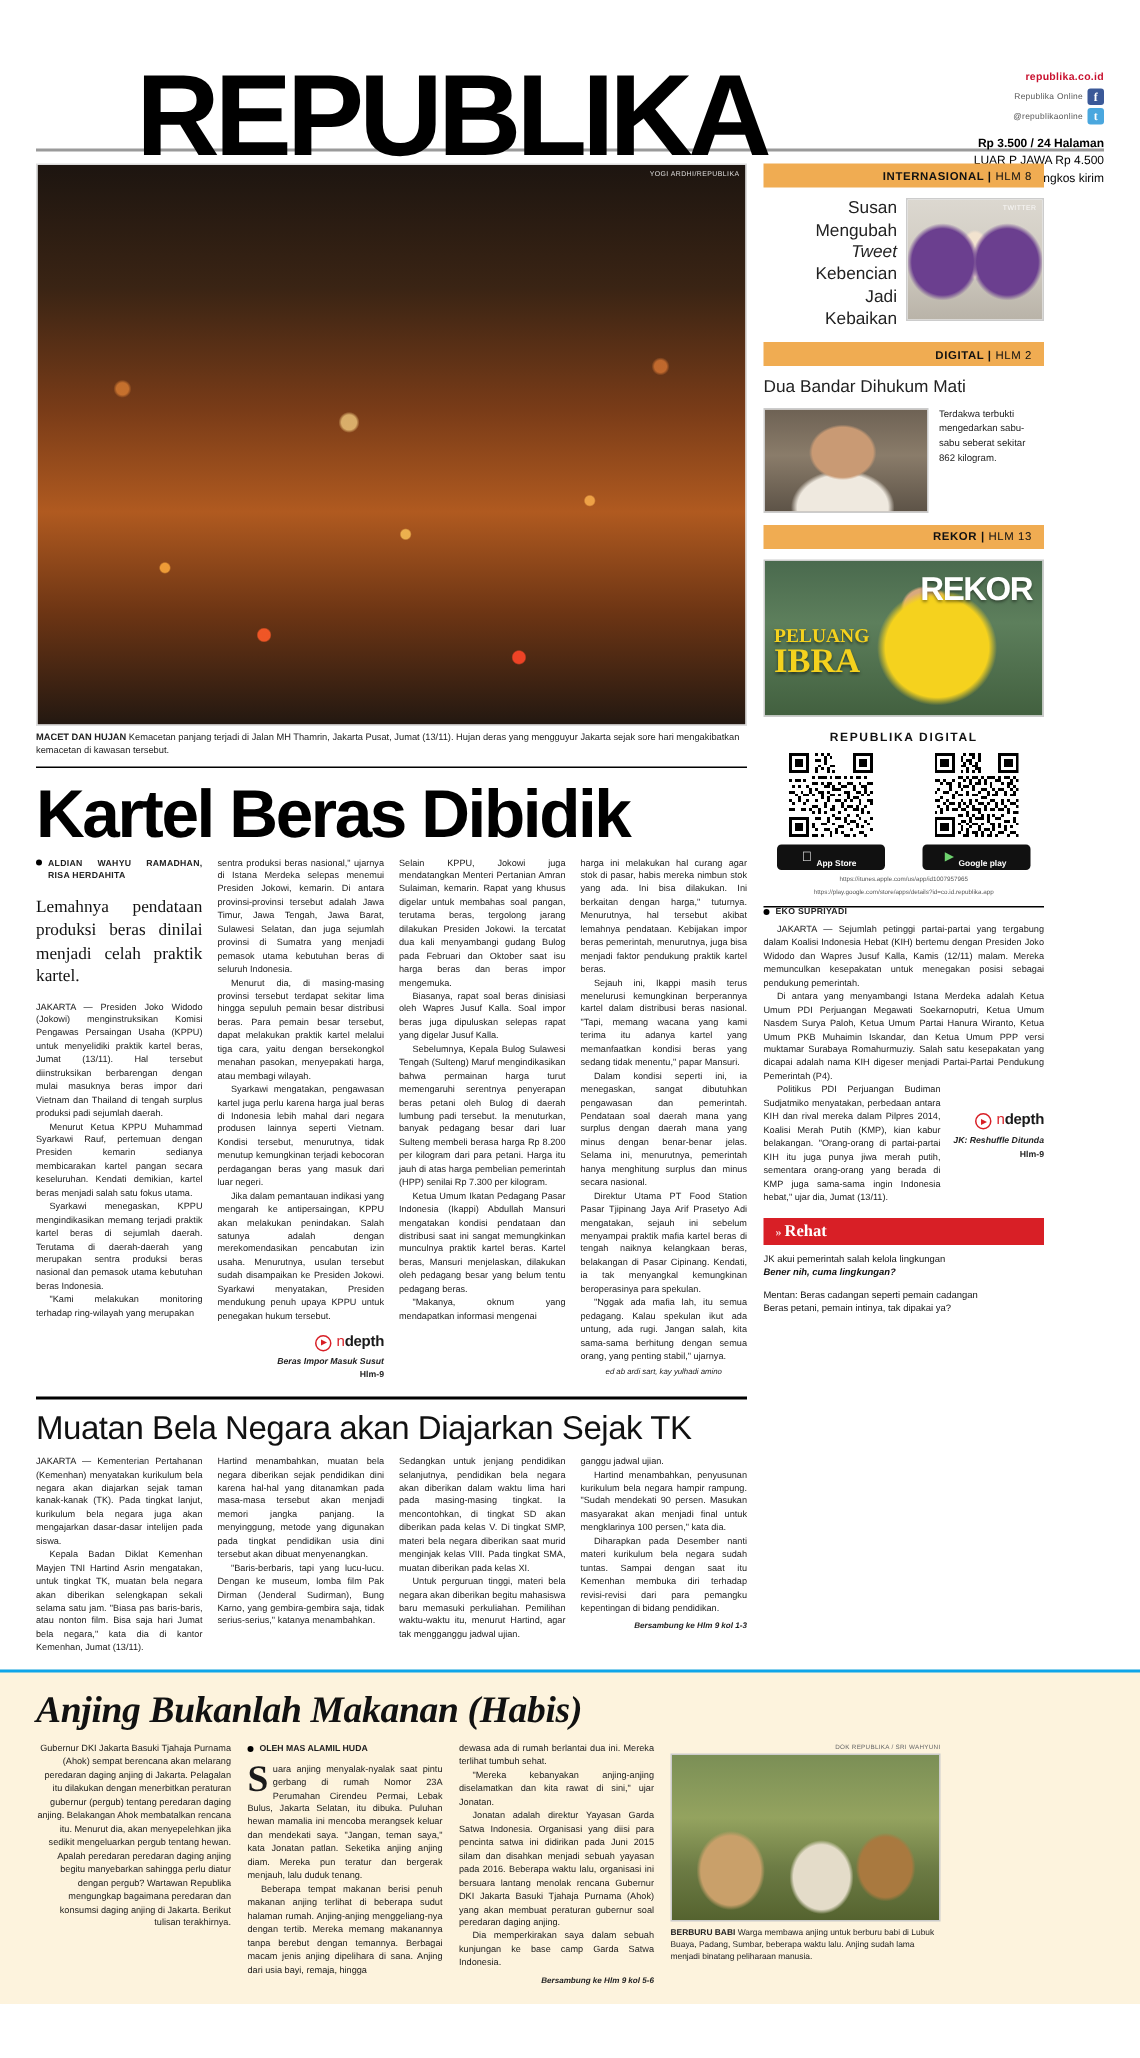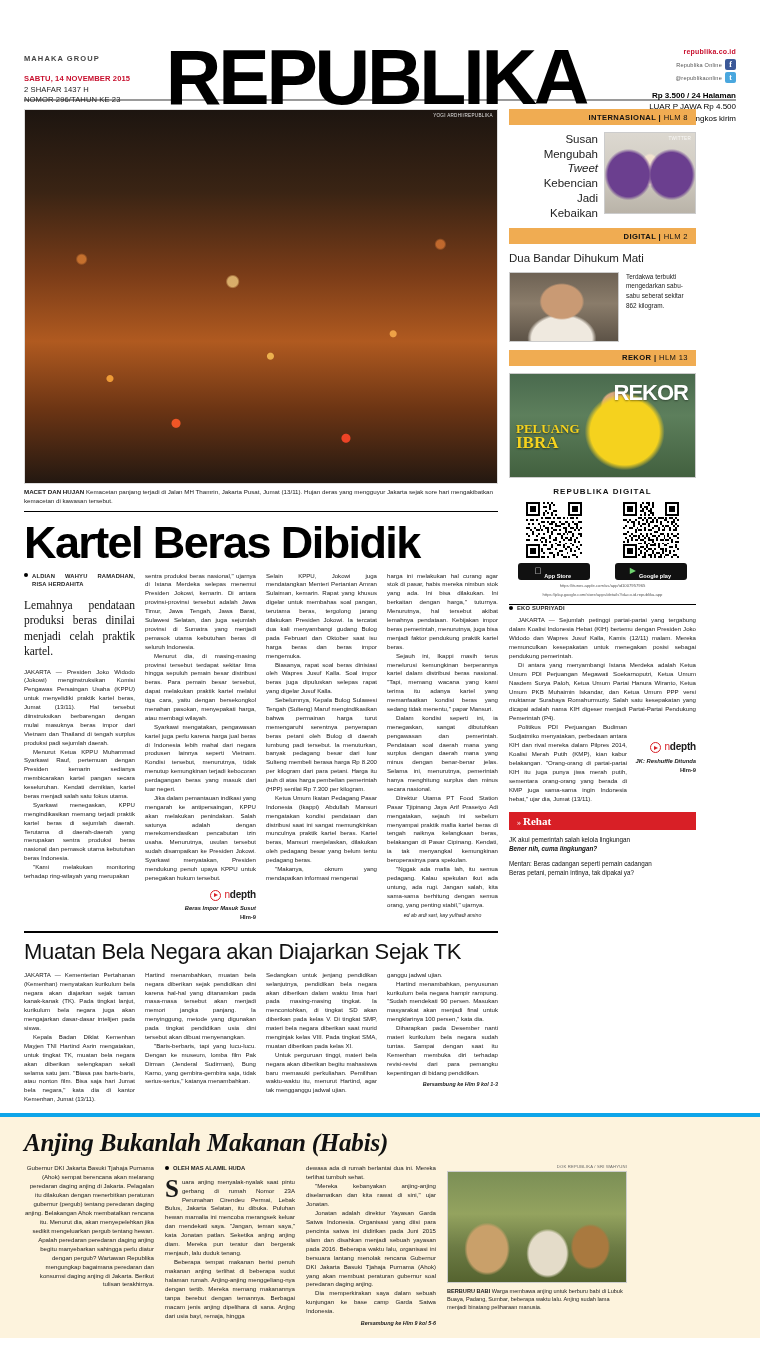"MAHAKA GROUP" div.mh-left { html: <div> <div>MAHAKA GROUP</div> <div>SABTU, 14 NOVEMBER 2015</div> <div>2 SHAFAR 1437 H</div> <div>NOMOR 296/TAHUN KE 23</div> </div> -> none }
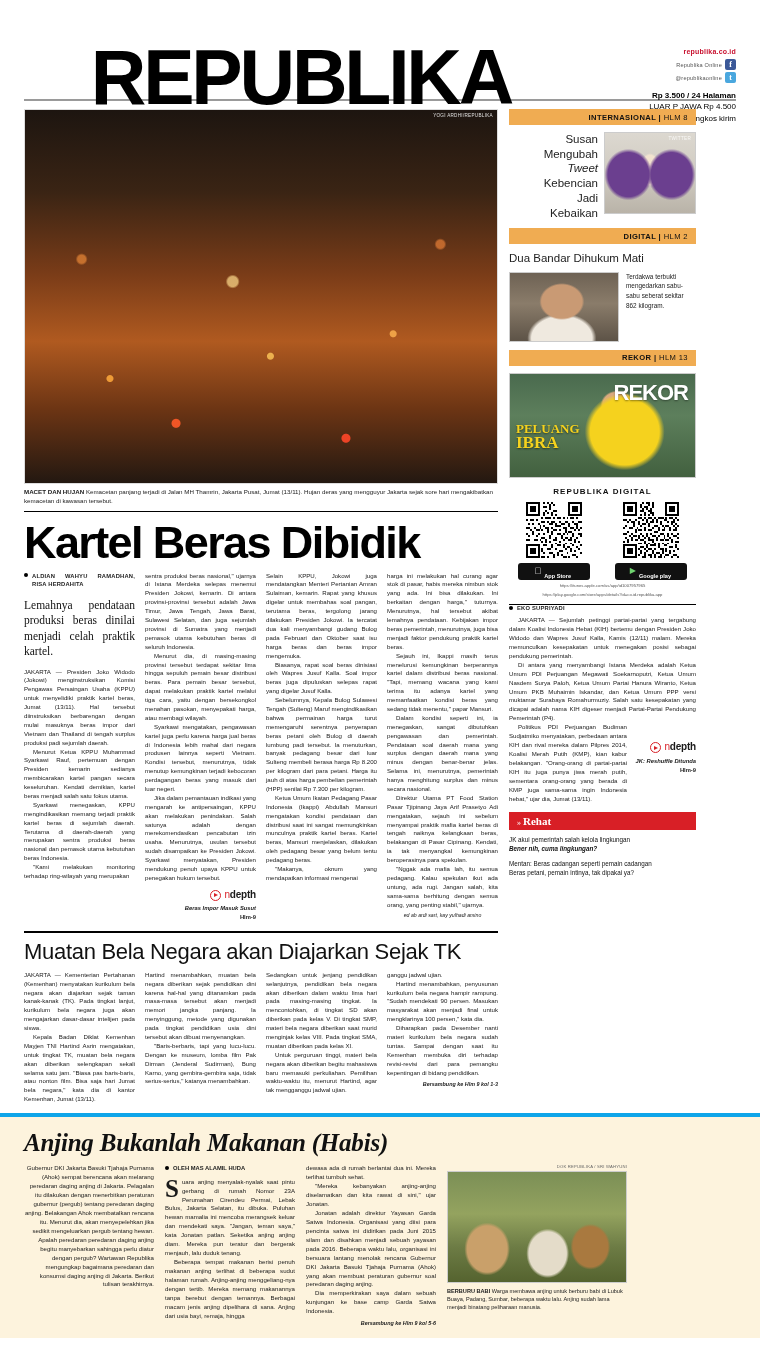"IBRA" .rekor-kicker .l2 { font-size: 17px -> 23px }
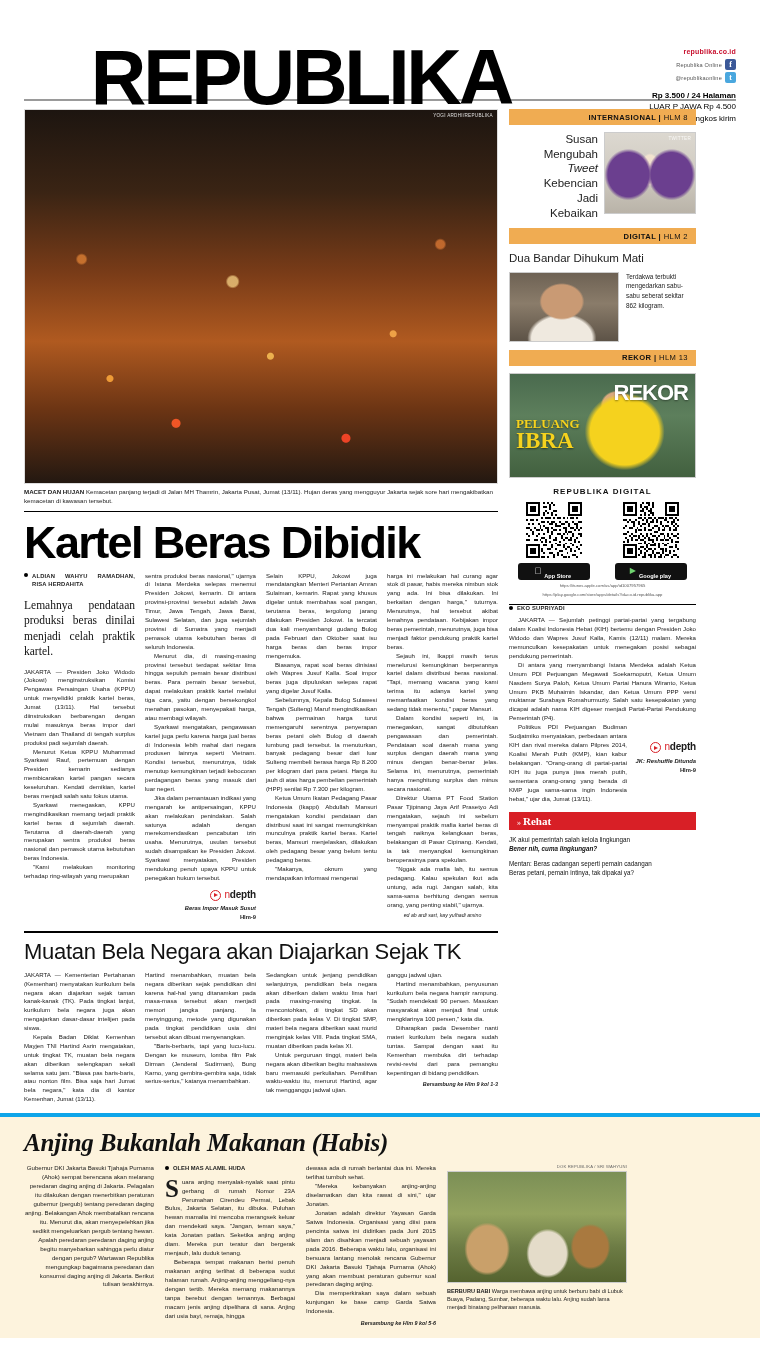"Anjing Bukanlah Makanan (Habis)" .feature { border-top: 4px solid #0ea5e9 -> 2px solid #0ea5e9 }
